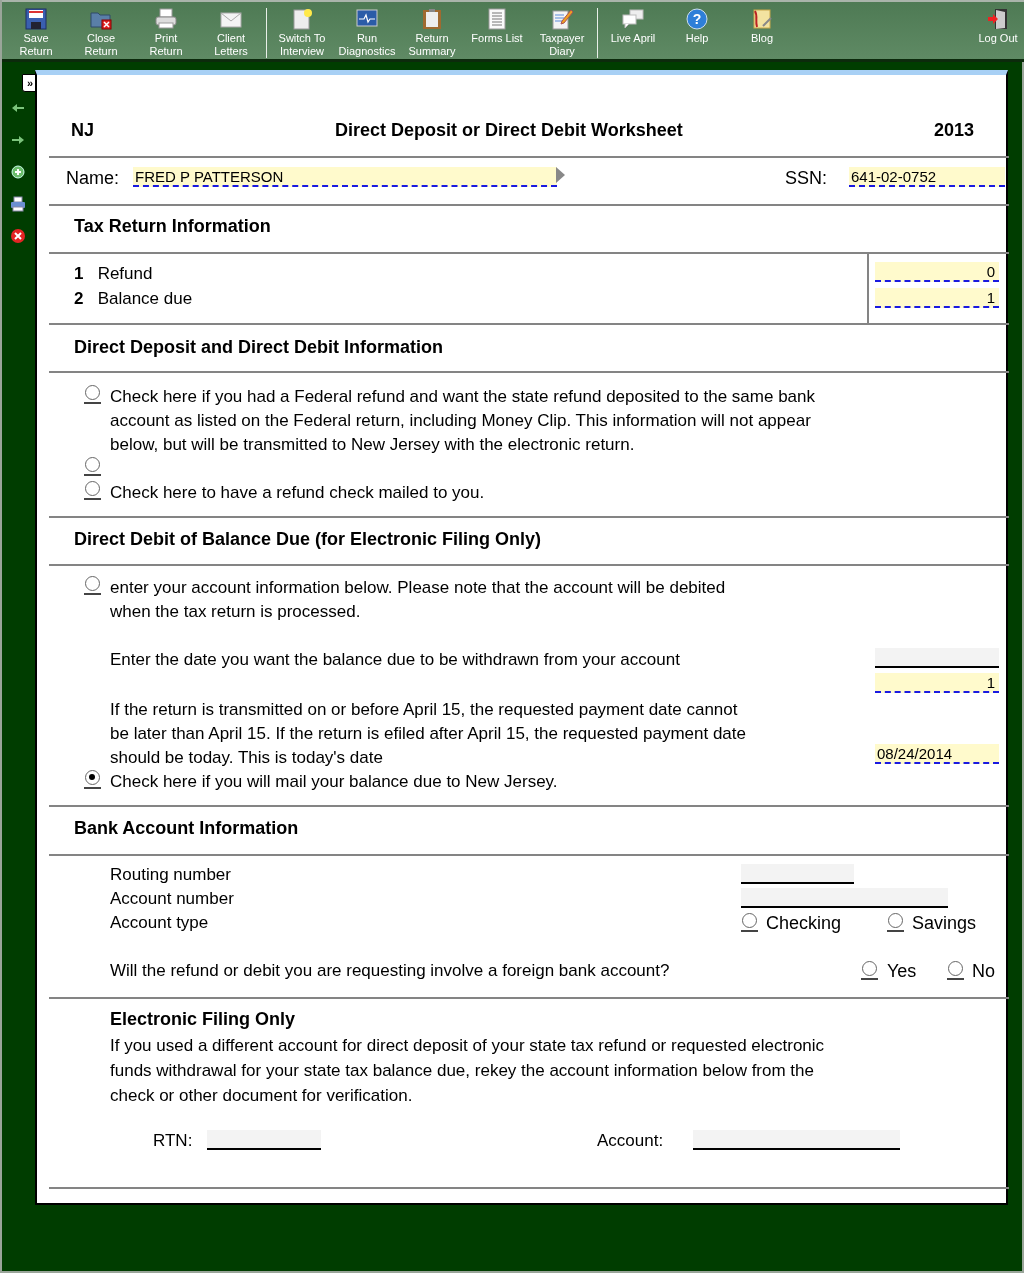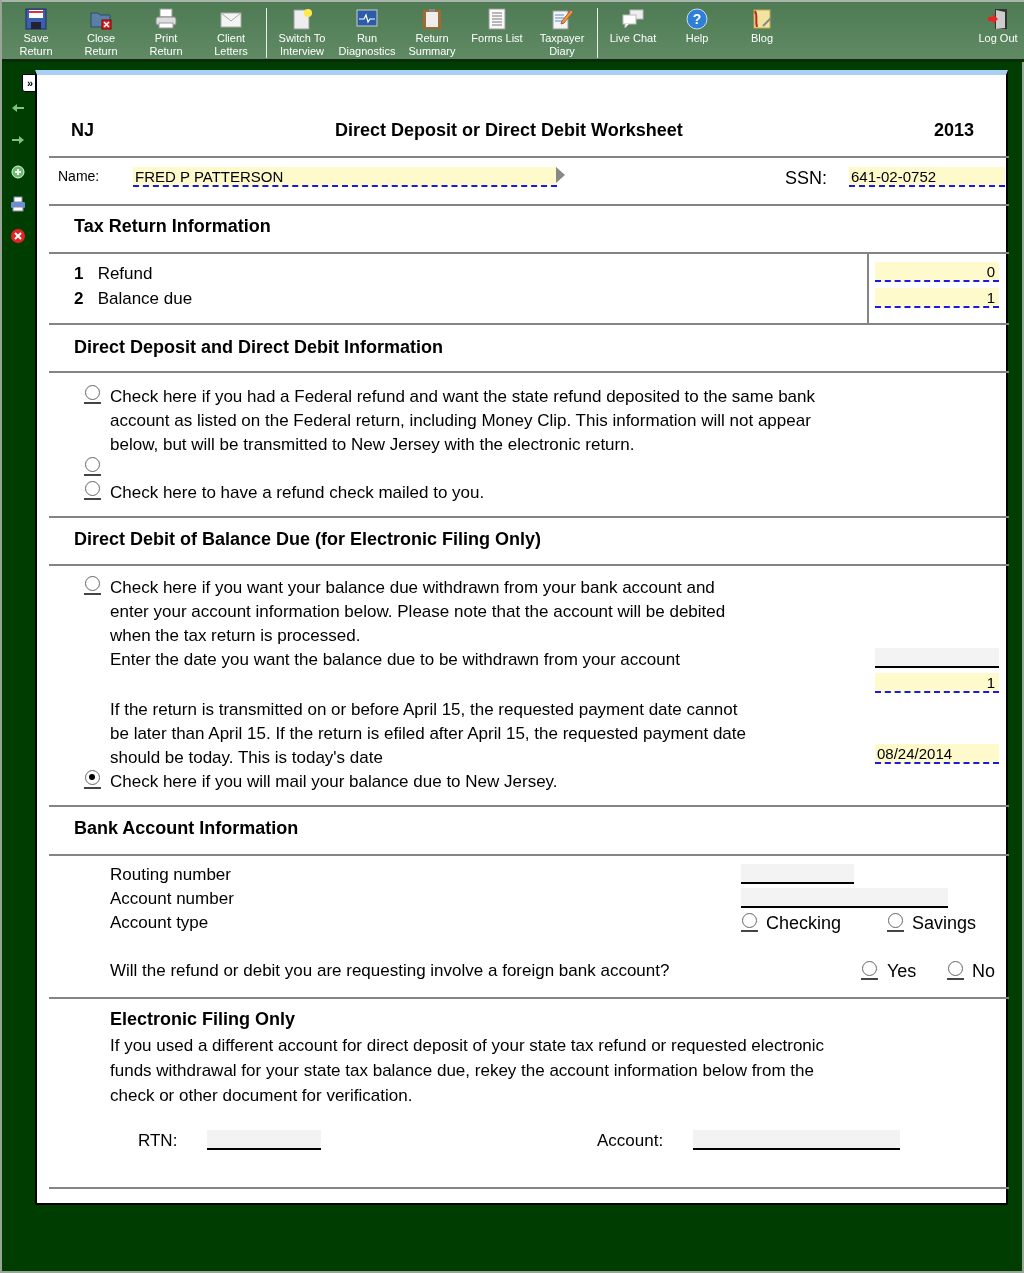"Live Chat" span { text: Chat -> April }
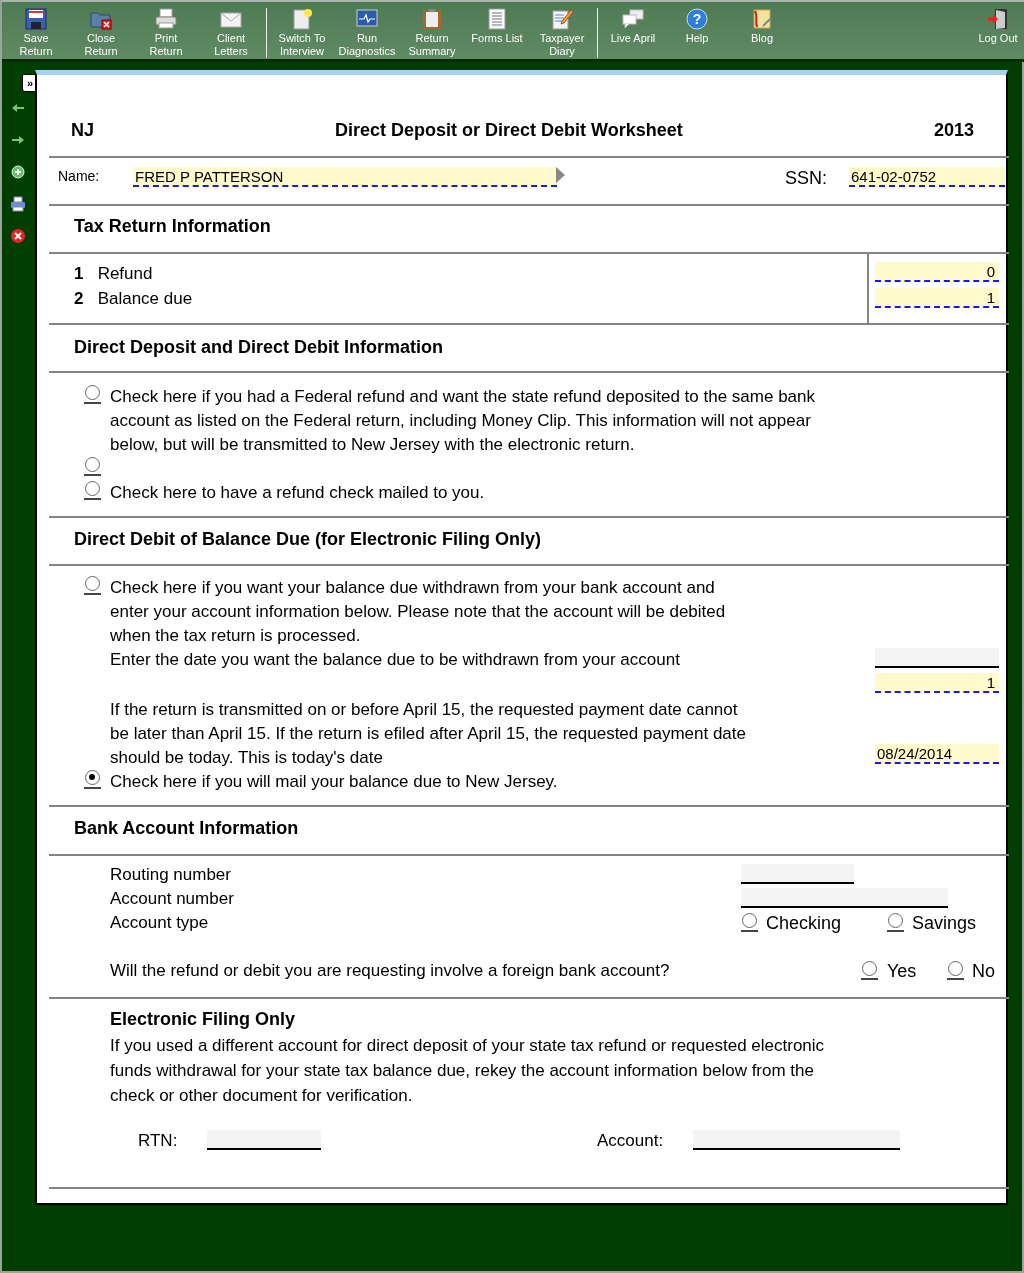"Name:" div.abs { font-size: 14px -> 18px; left: 21px -> 29px }
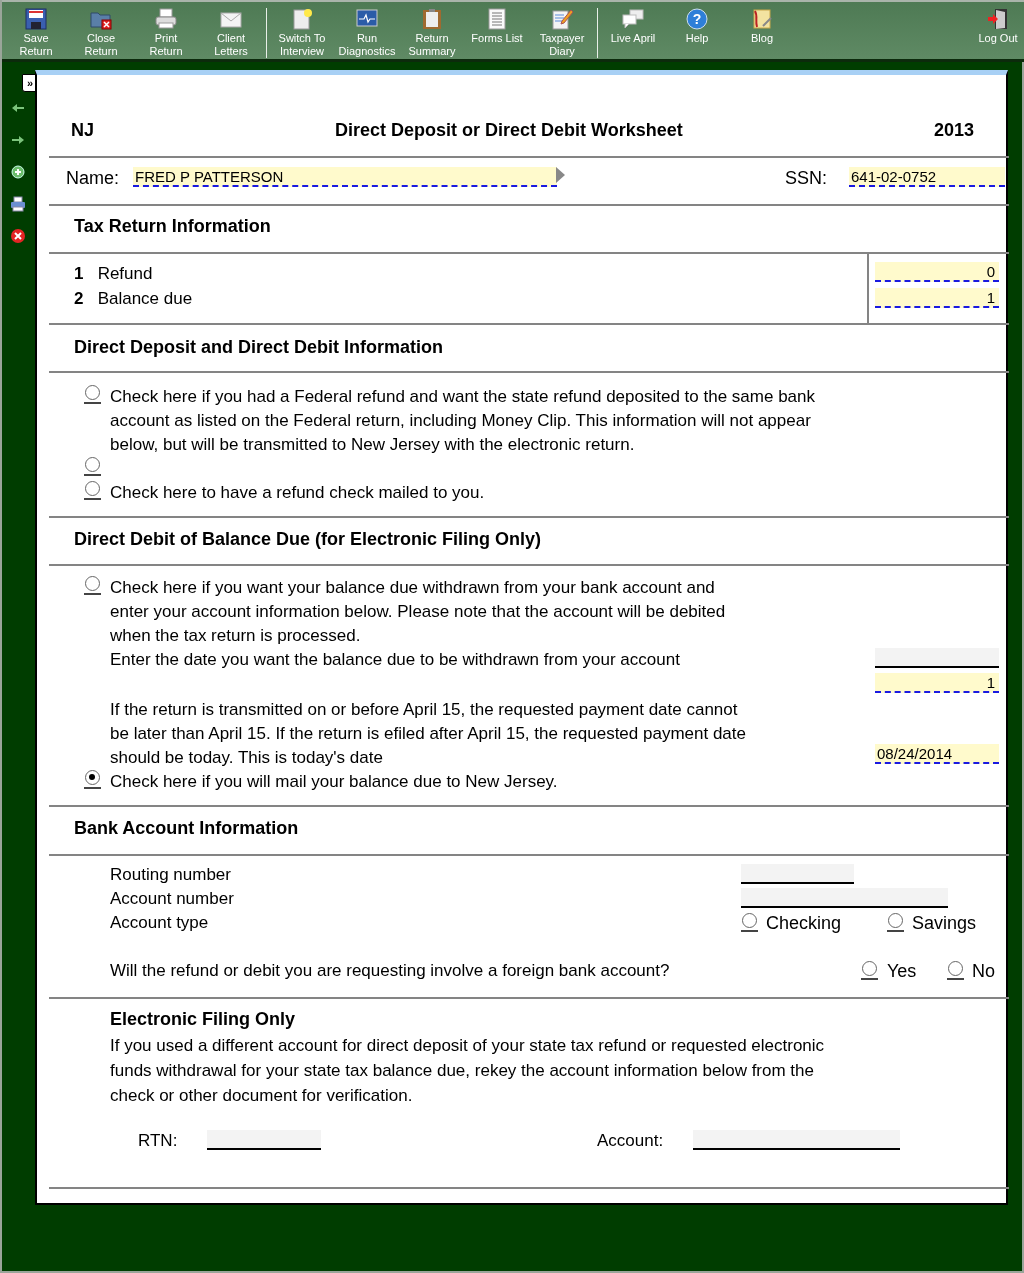"Check here if you want" div { html: <div>Check here if you want your balance due withdrawn from your bank account and</div> -> none }
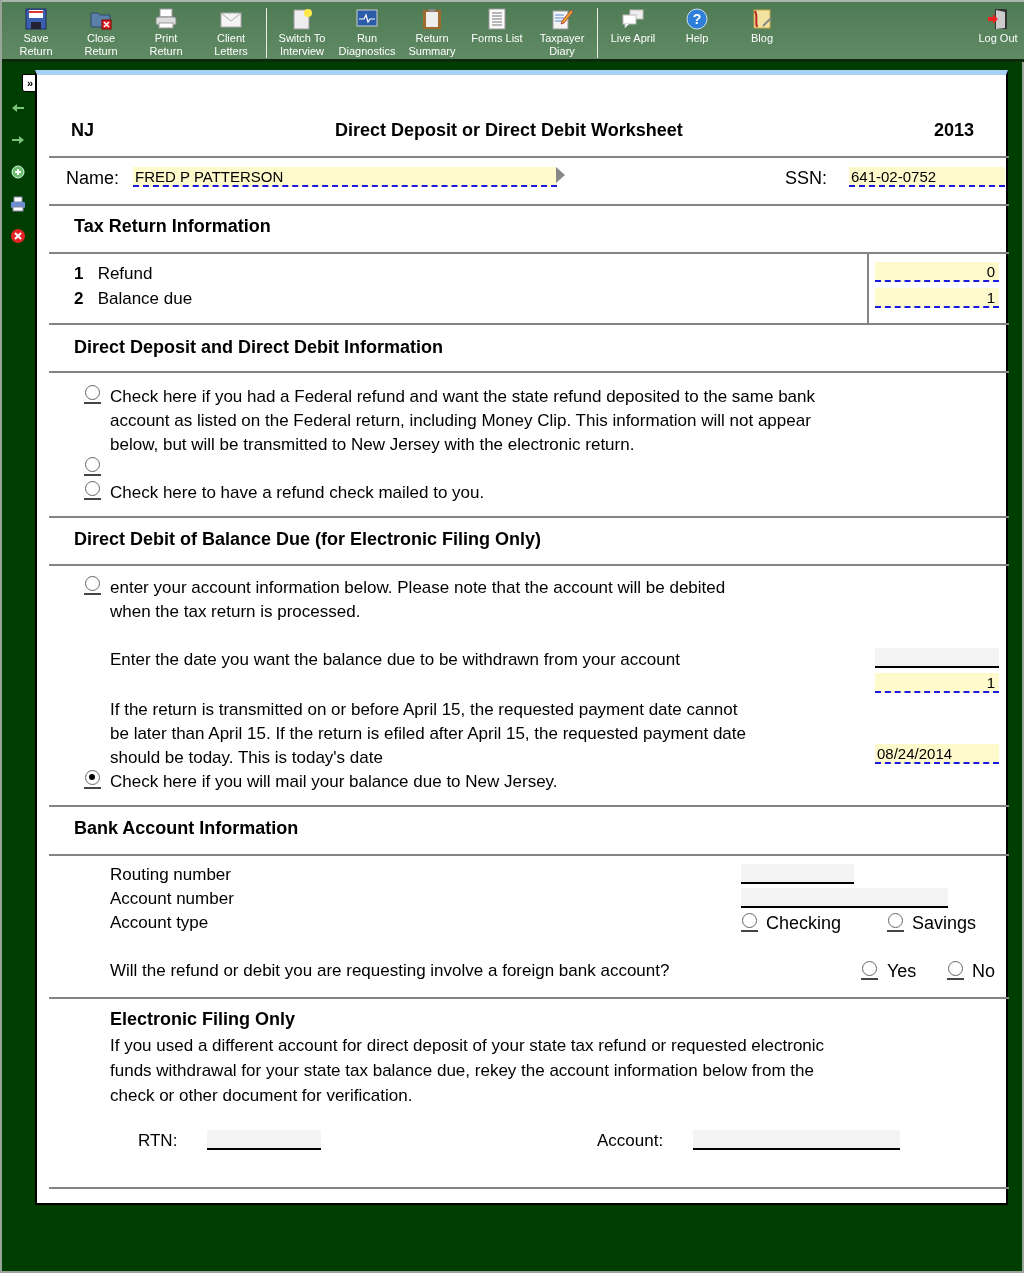"RTN:" div.abs { left: 101px -> 116px }
